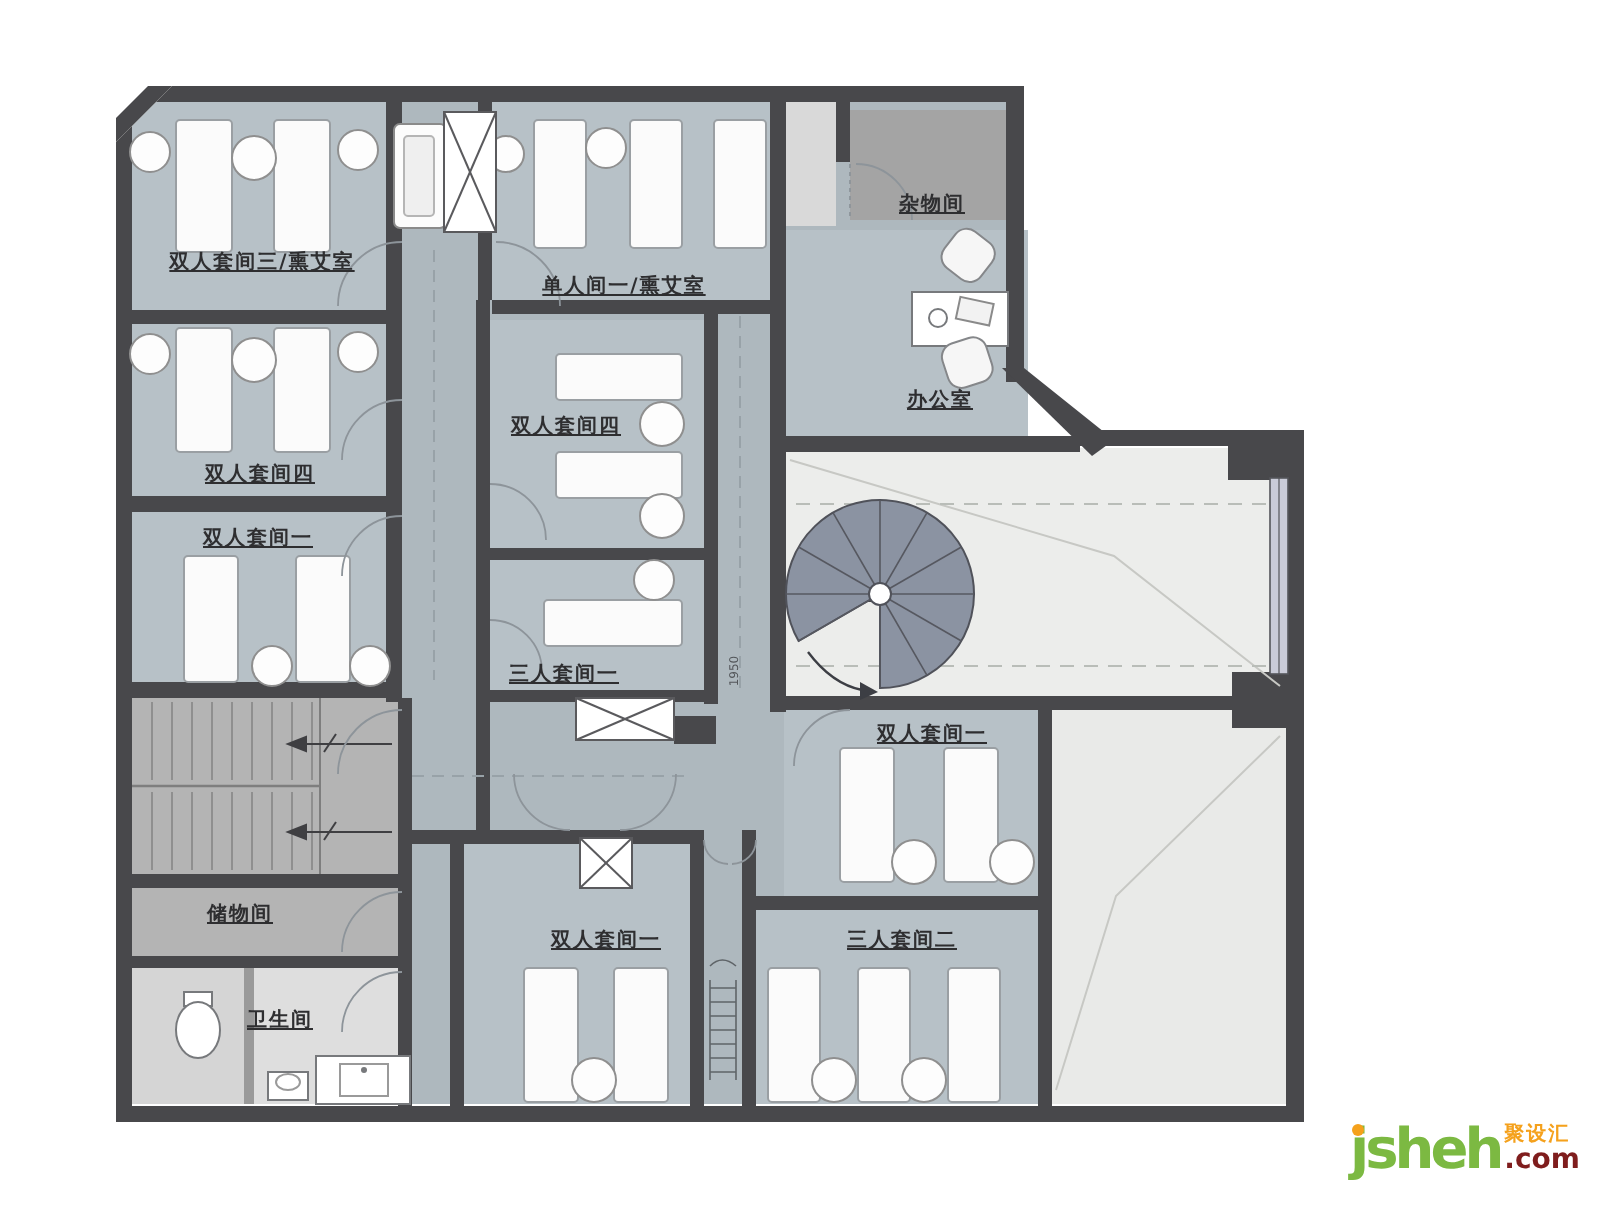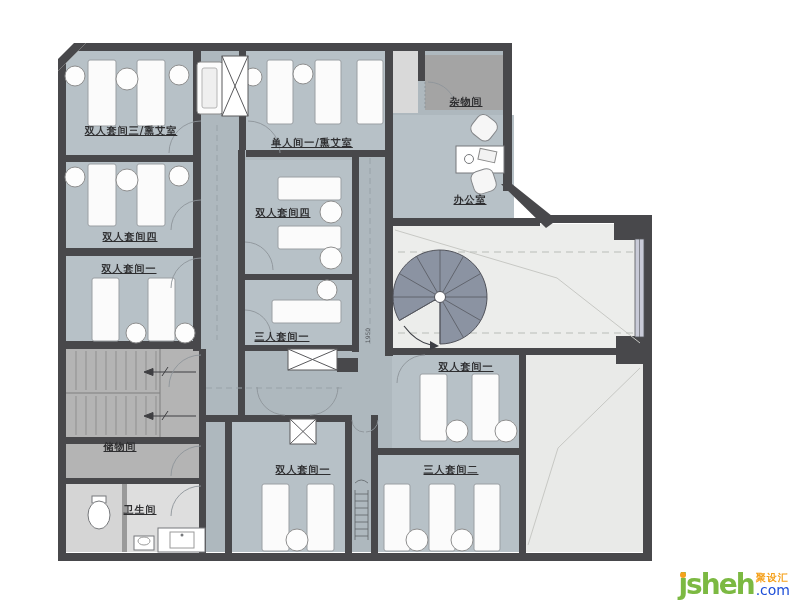"储物间" div.lbl { top: 440px -> 450px }
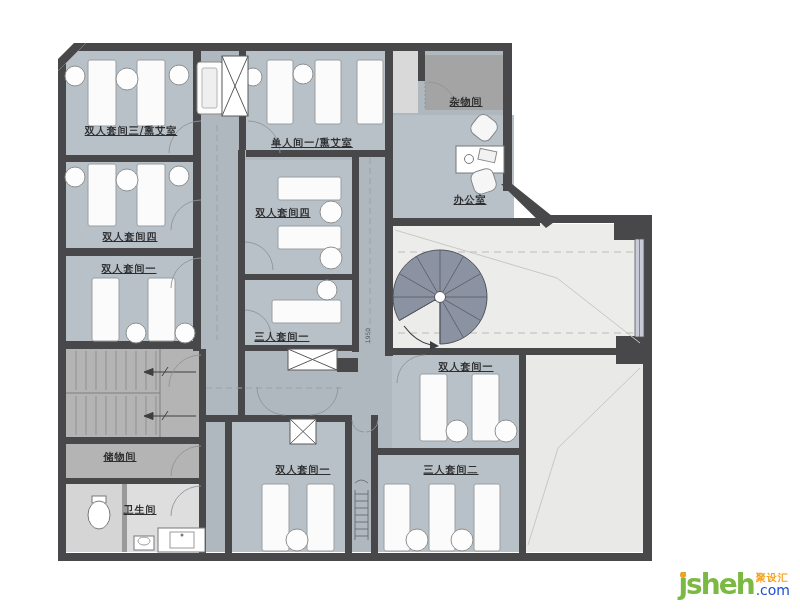"jsheh" .logo { bottom: 12px -> 22px }
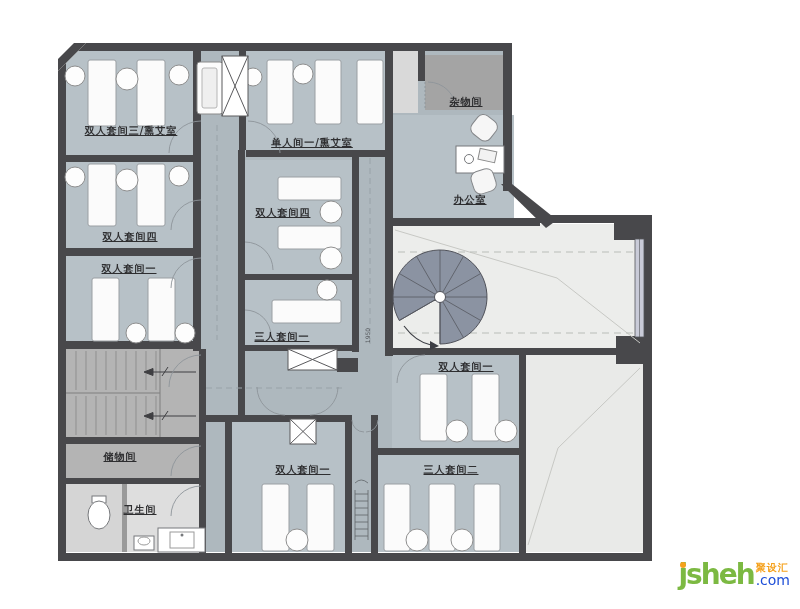".com" .logo-tld { color: #1d4ed8 -> #7f1d1d; font-weight: normal -> bold }
